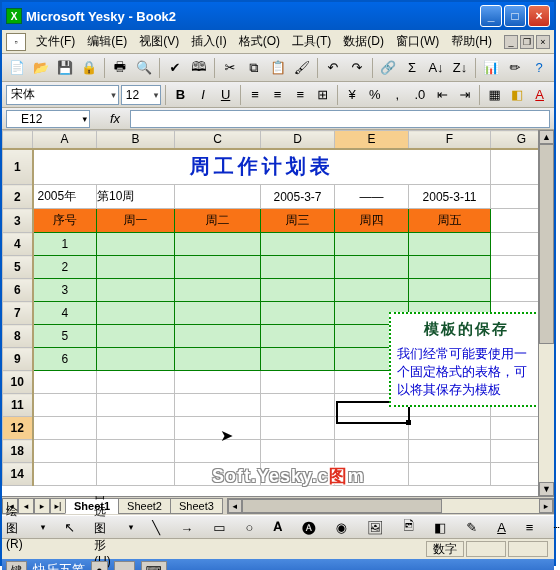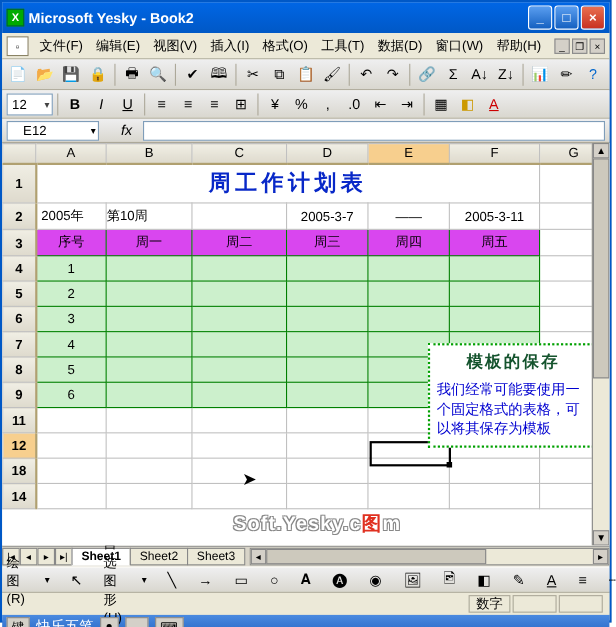"宋体" span.combo { html: none -> <span>宋体</span> }
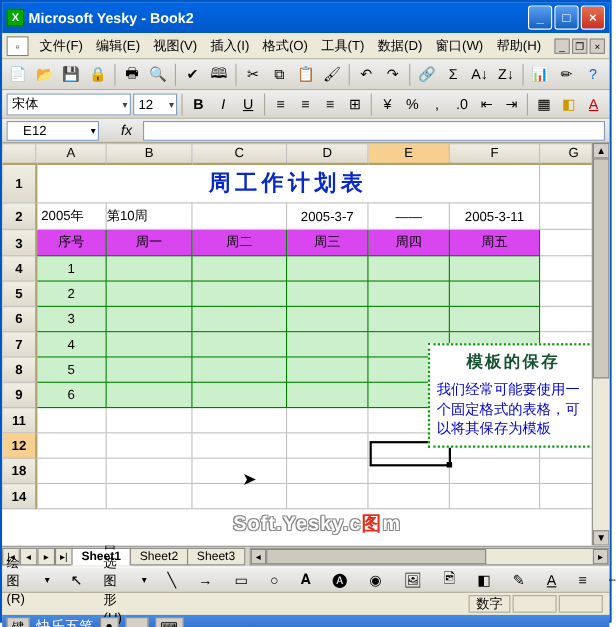"序号" .r3on td { background: #d946ef -> #f97316 }
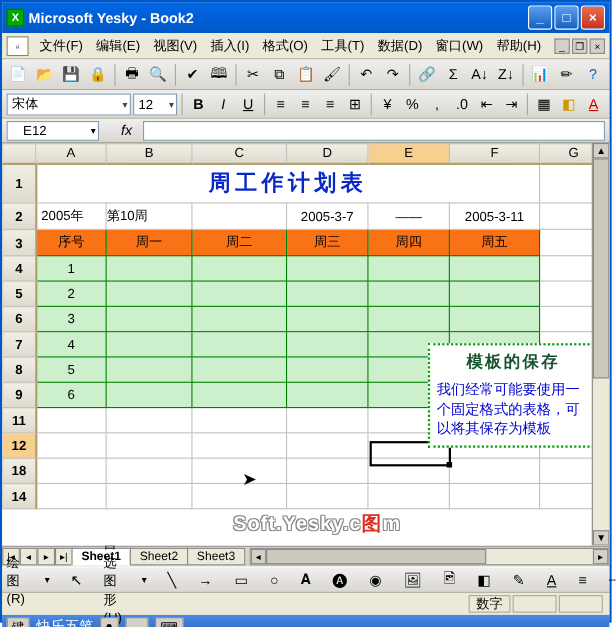"10" tr { html: none -> <tr> <th>10</th> <td></td> <td></td> <td></td> <td></td> <td></td> <td></td> <td></td> </tr> }
